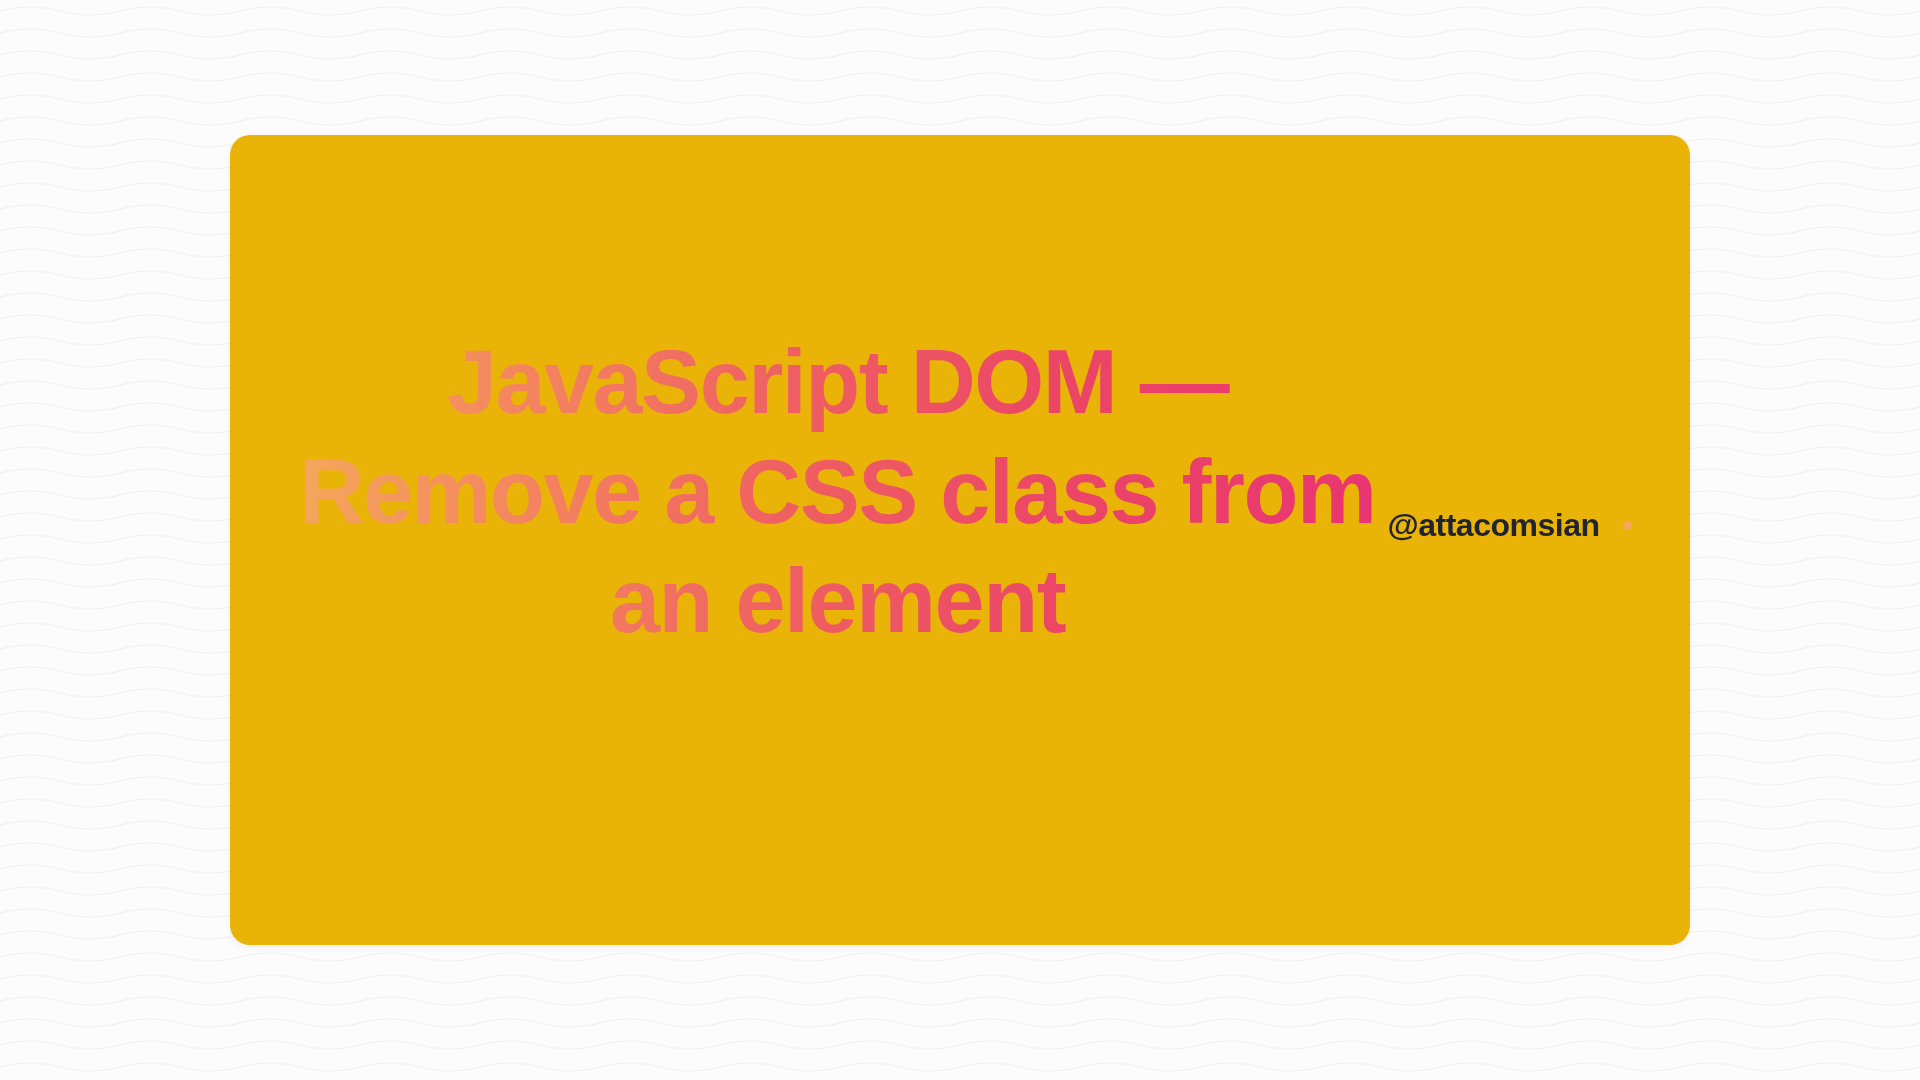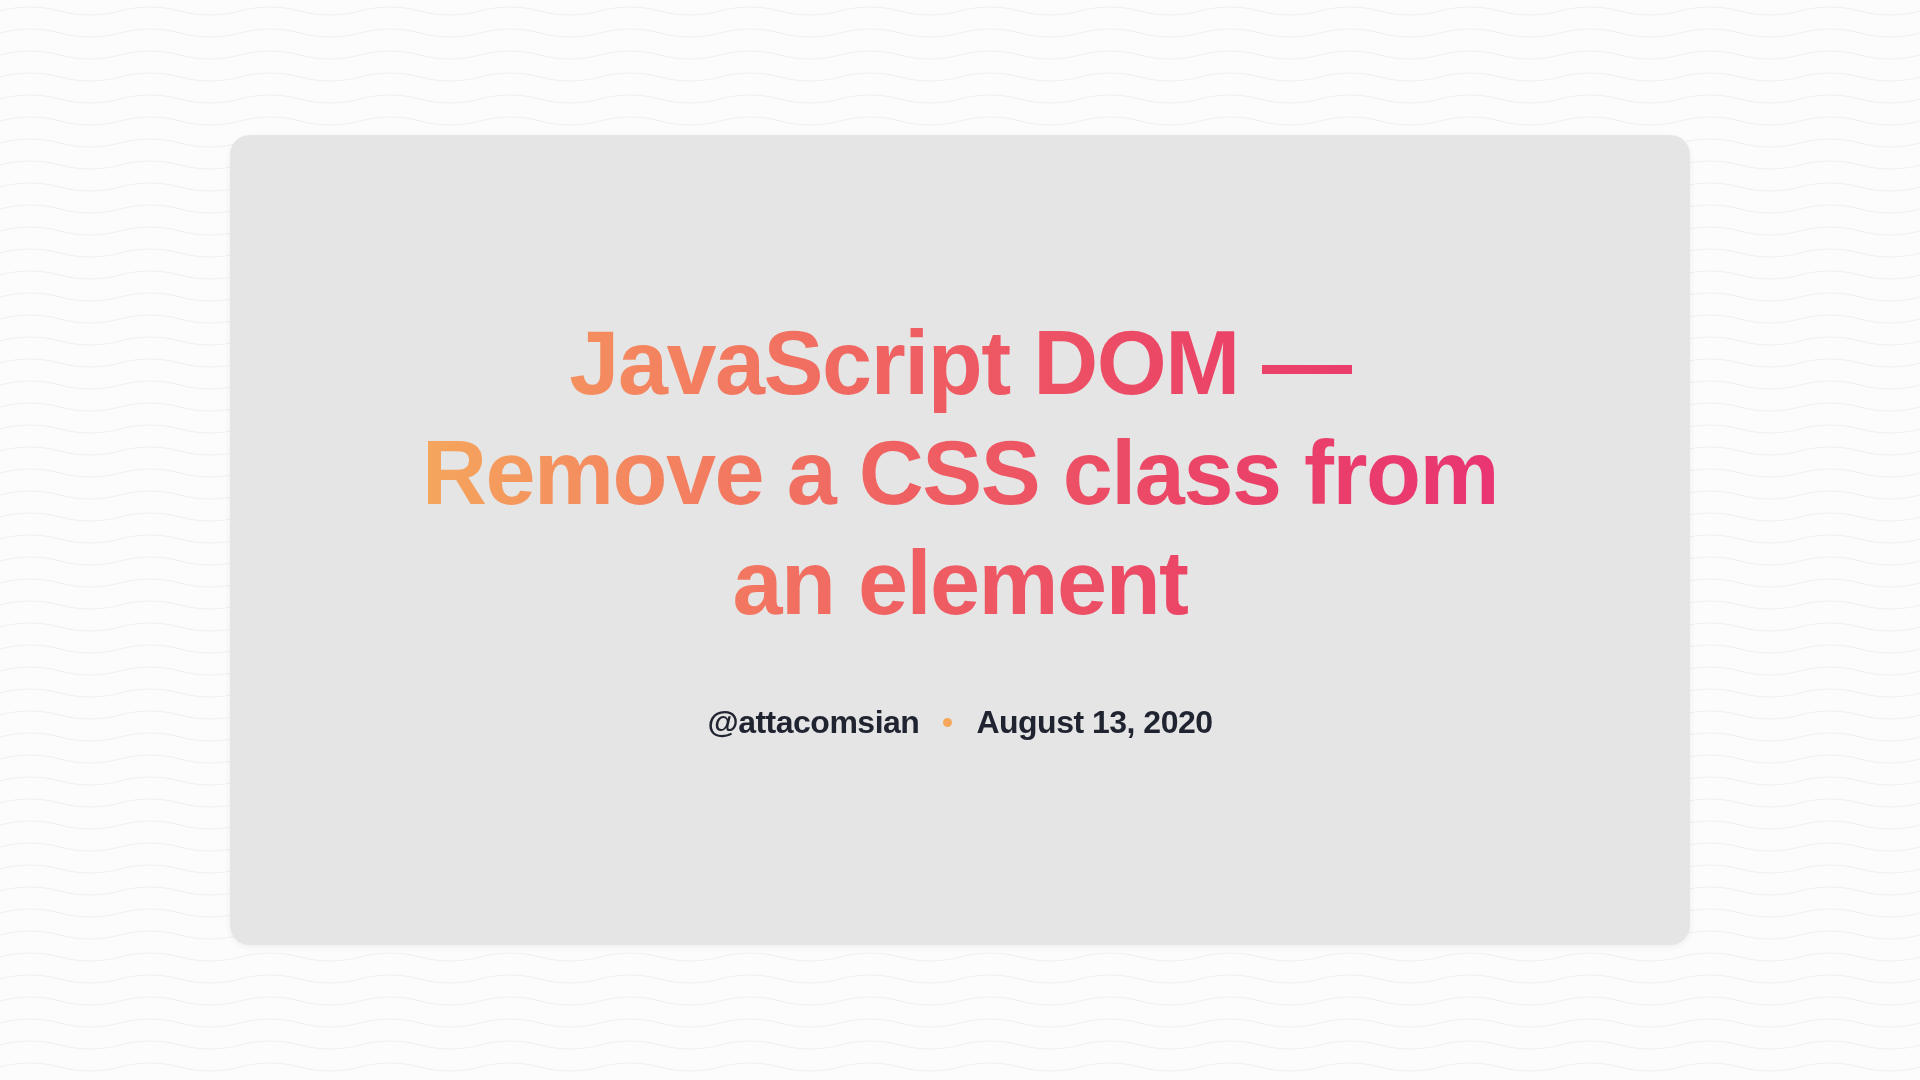"JavaScript DOM — Remove a" .card { background-color: #e5e5e5 -> #eab308; flex-direction: column -> row }
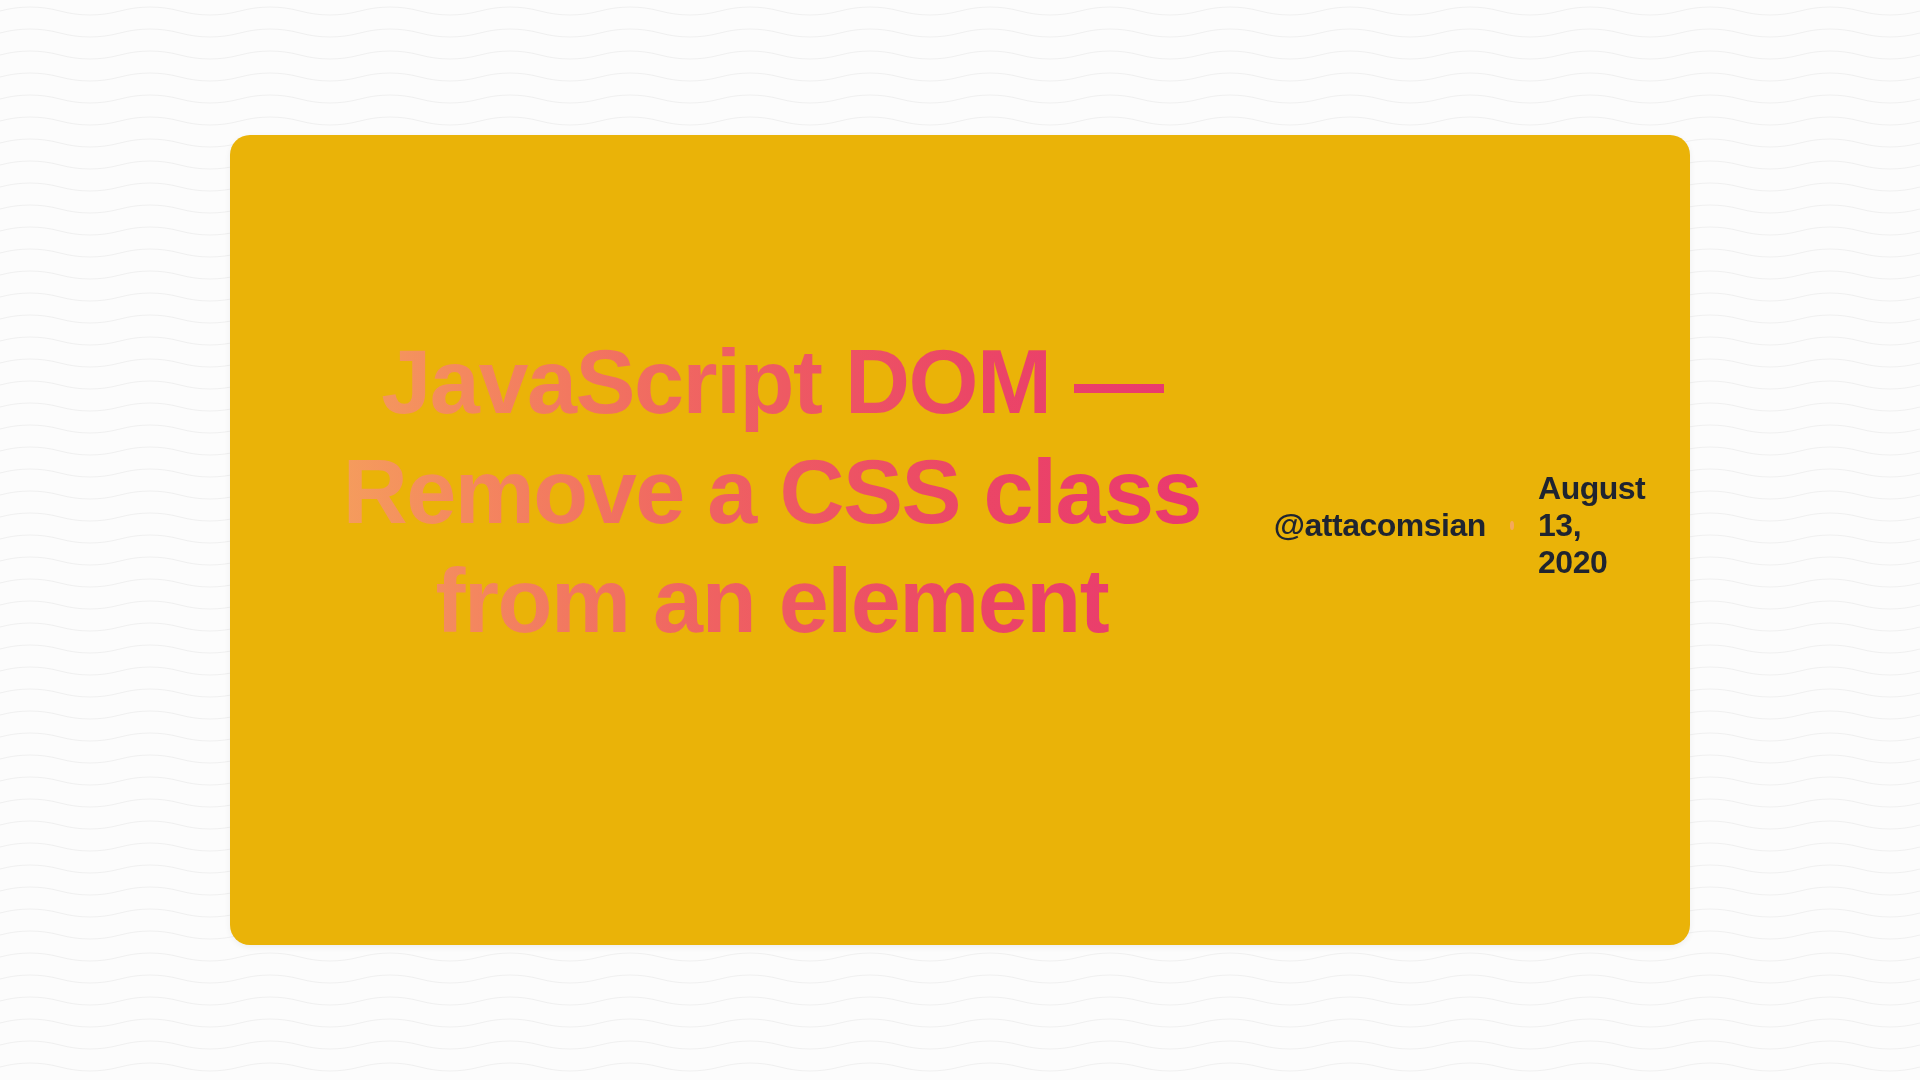"August 13, 2020" span { html: <span>August 13, 2020</span> -> none }
